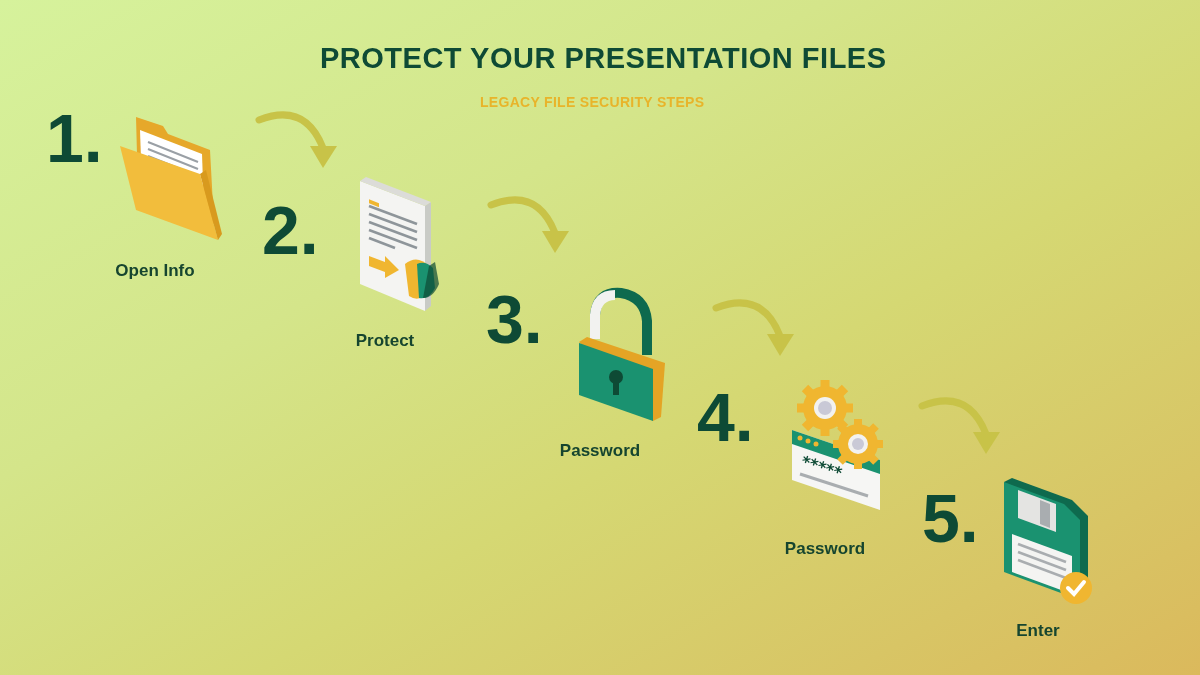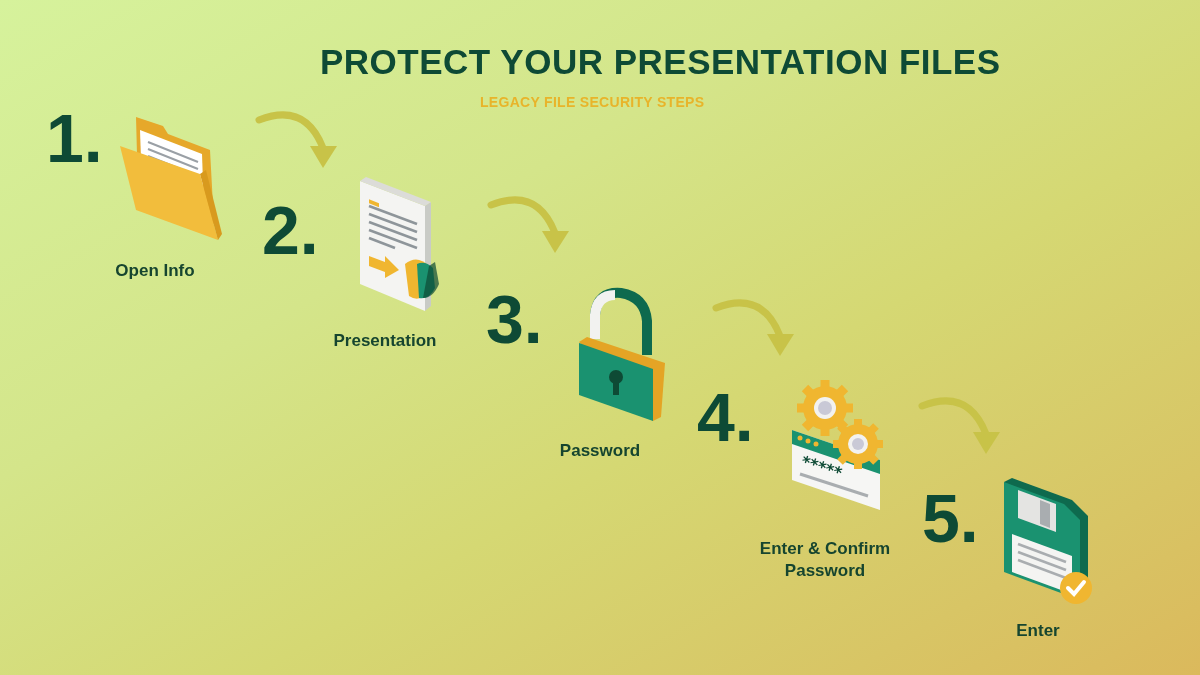"PROTECT YOUR PRESENTATION FILES" .title { font-size: 35px -> 29px }
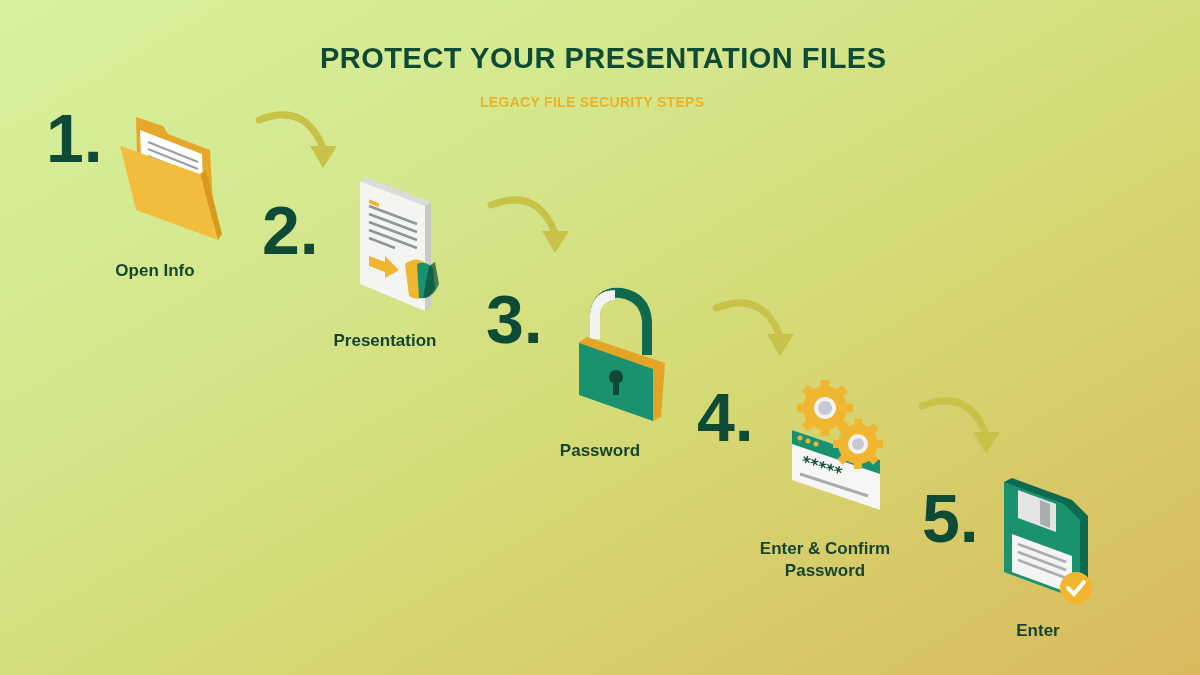"Protect" div { html: none -> <div>Protect</div> }
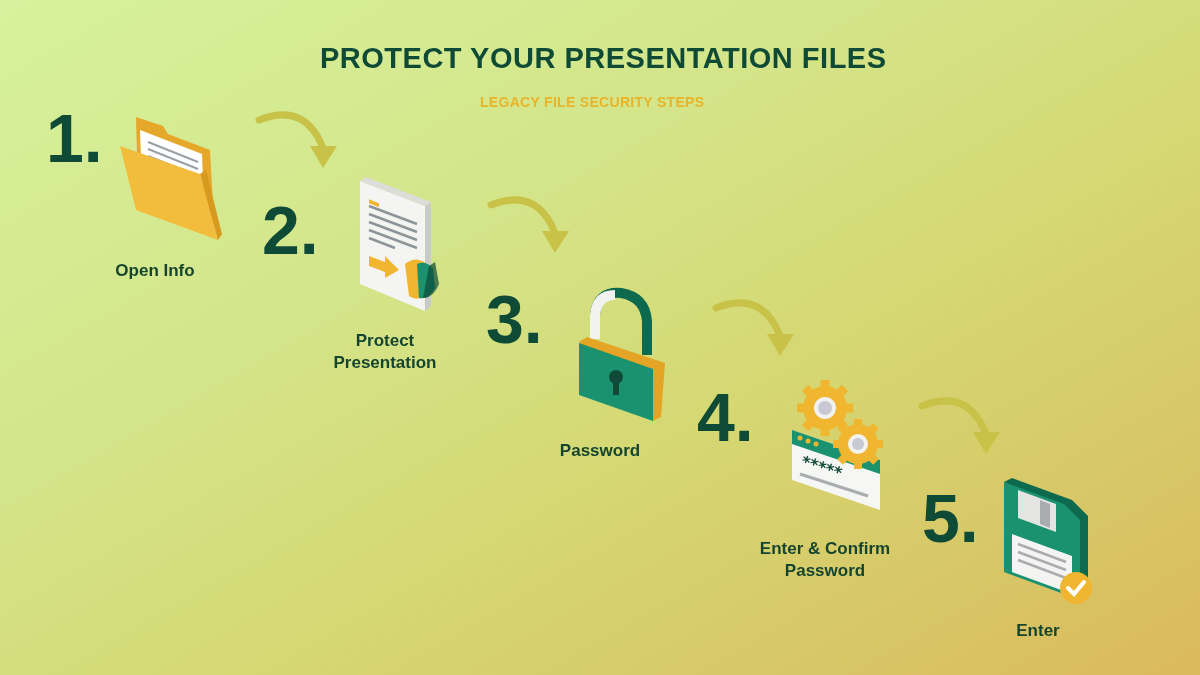"Presentation" div { html: <div>Presentation</div> -> none }
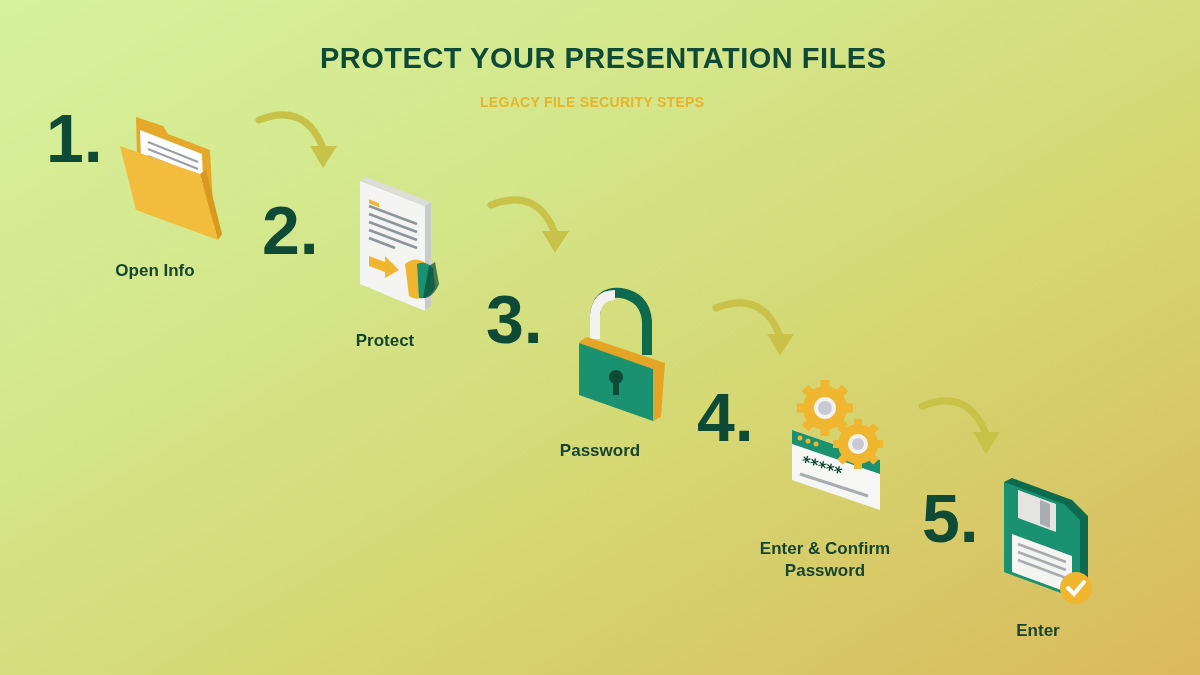"Enter & Confirm" div { html: <div>Enter &amp; Confirm</div> -> none }
